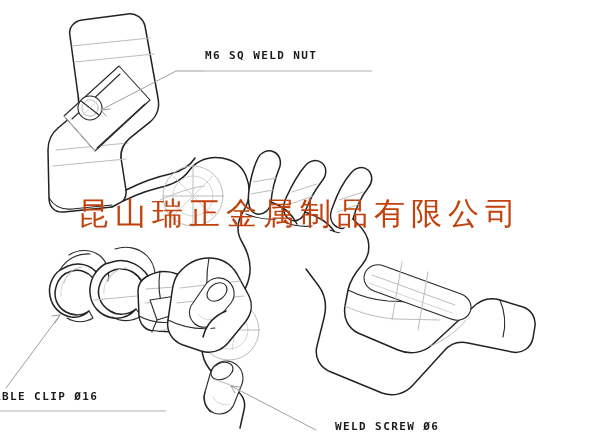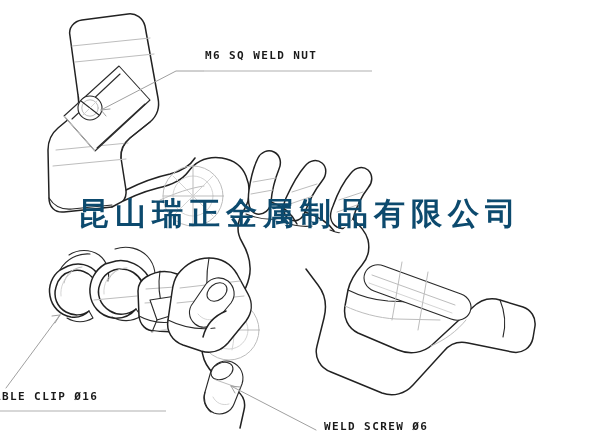"昆山瑞正金属制品有限公司" .watermark { color: #0c4a6e -> #c2410c; font-weight: 700 -> 400 }
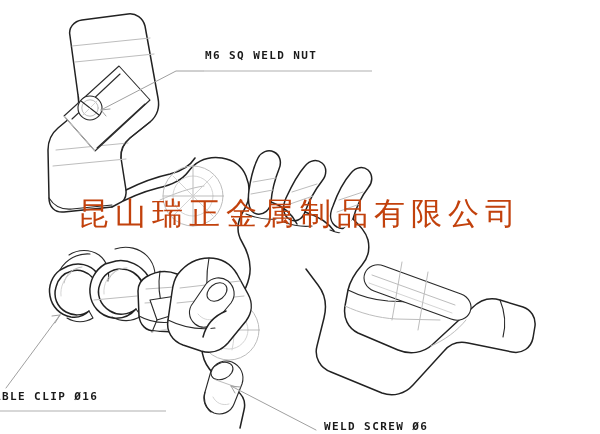"WELD SCREW Ø6" #callout-weld-screw { left: 315px -> 326px }
